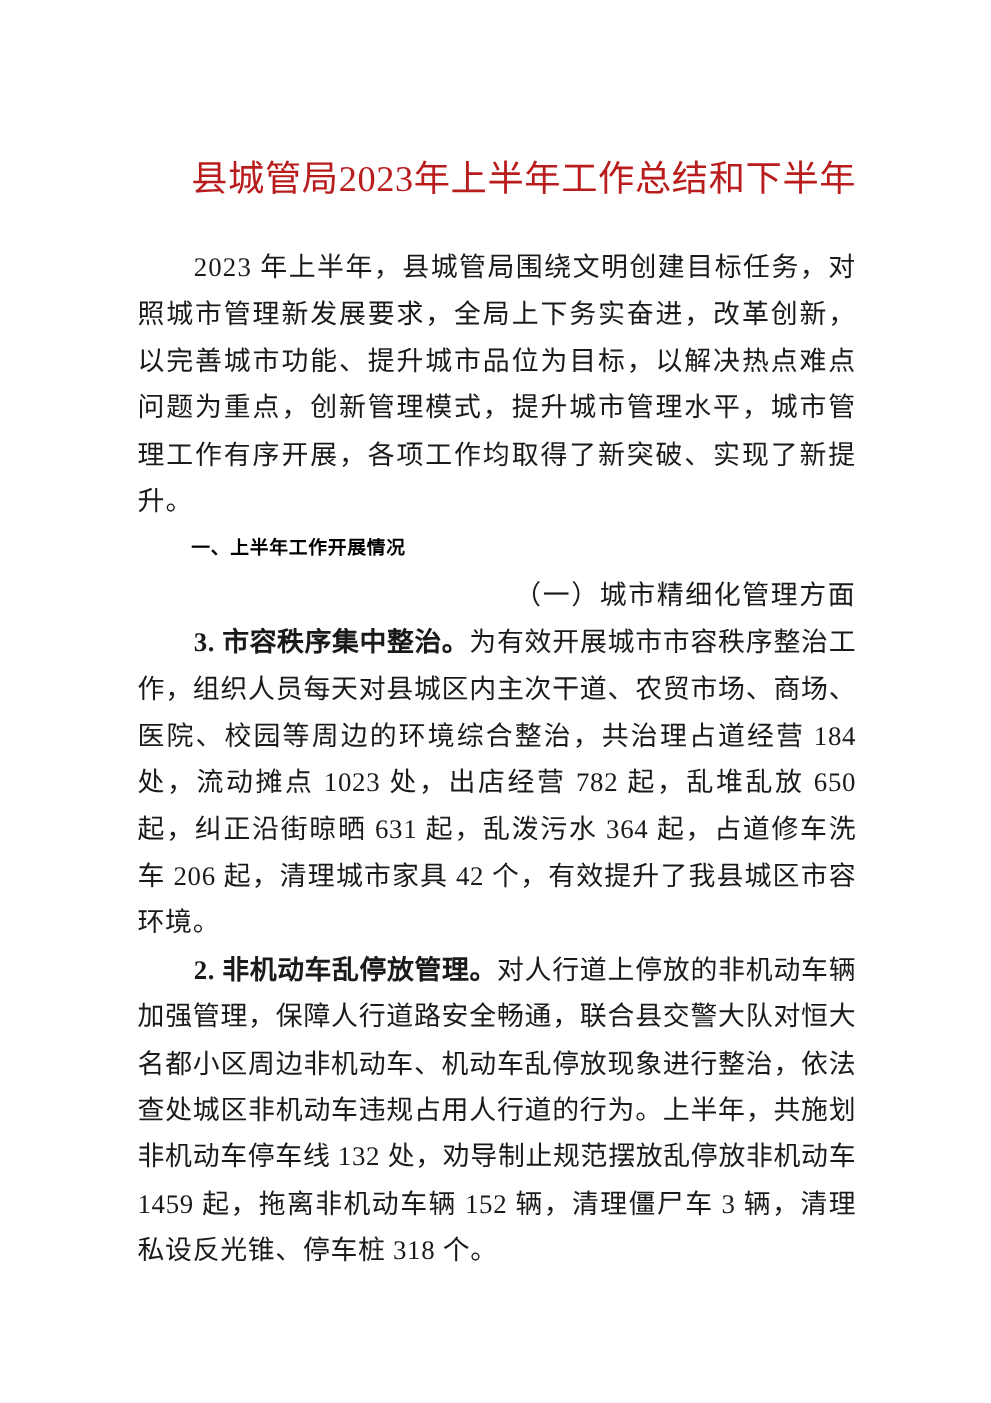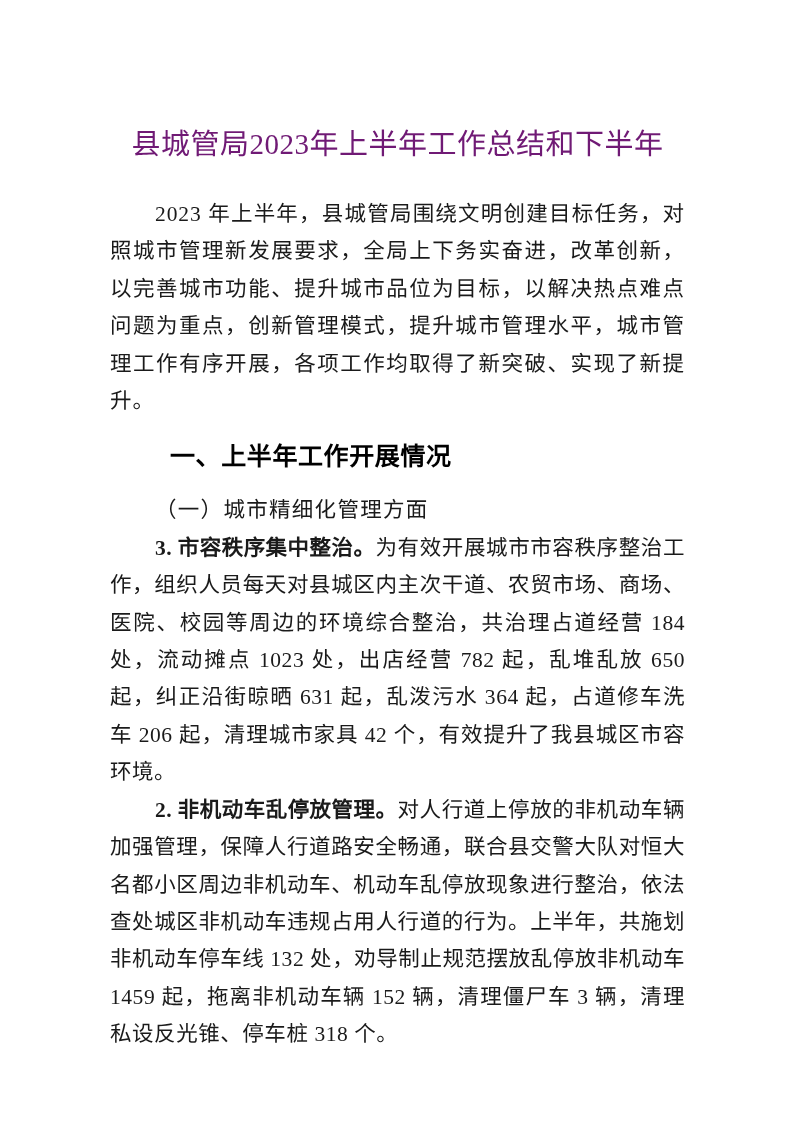"县城管局2023年上半年工作总结和下半年" .doc-title { color: #701a75 -> #b91c1c; text-align: center -> right }
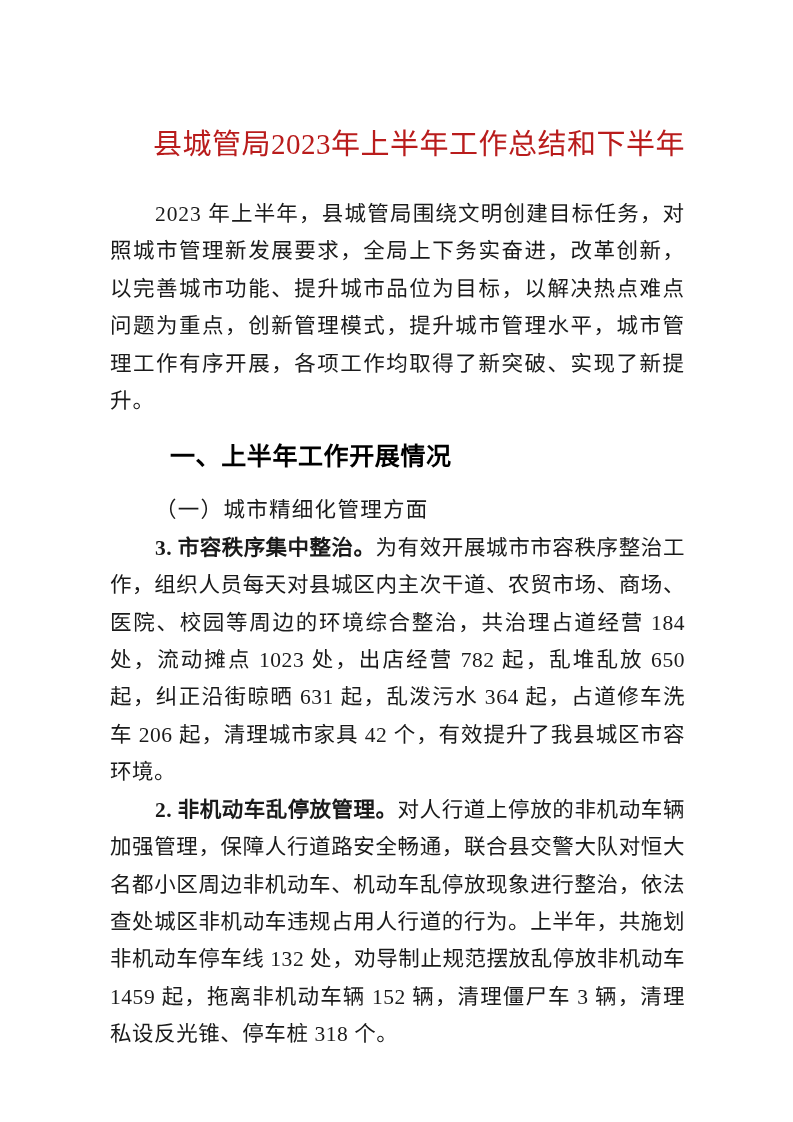"一、上半年工作开展情况" .head1 { font-size: 25px -> 15px; margin: 17px -> 0 }
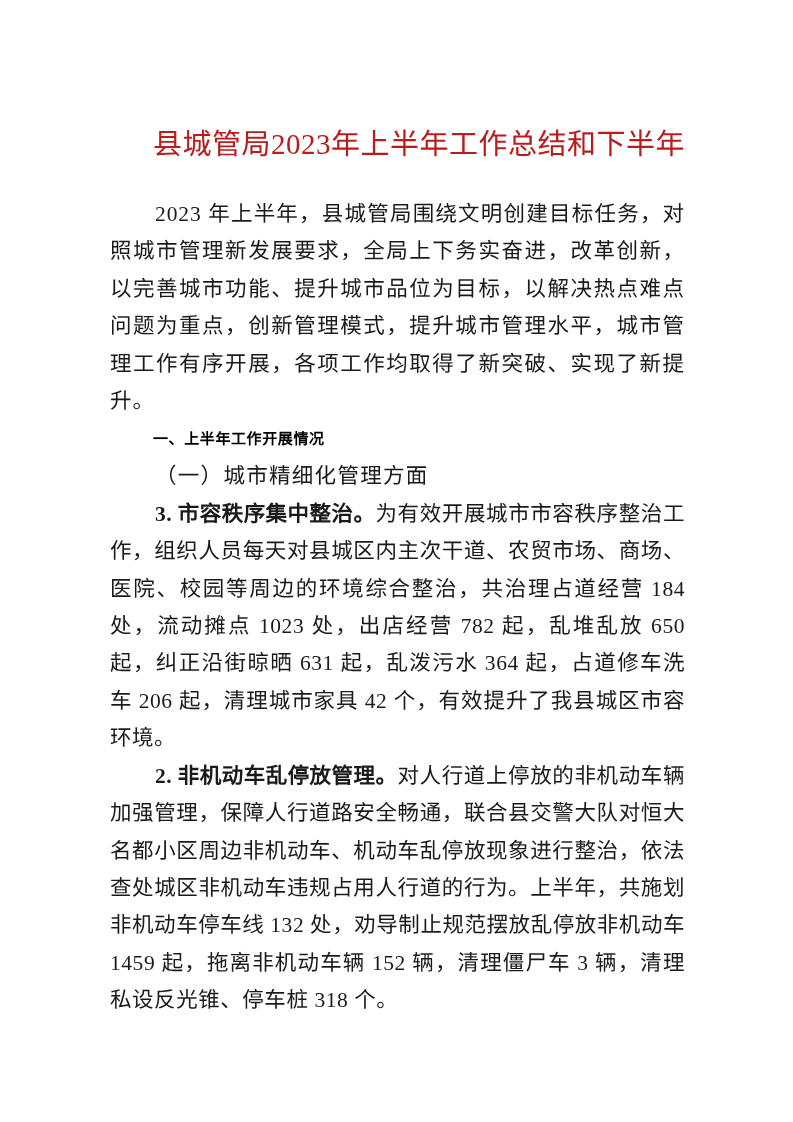"（一）城市精细化管理方面" .head2 { text-align: none -> right }
